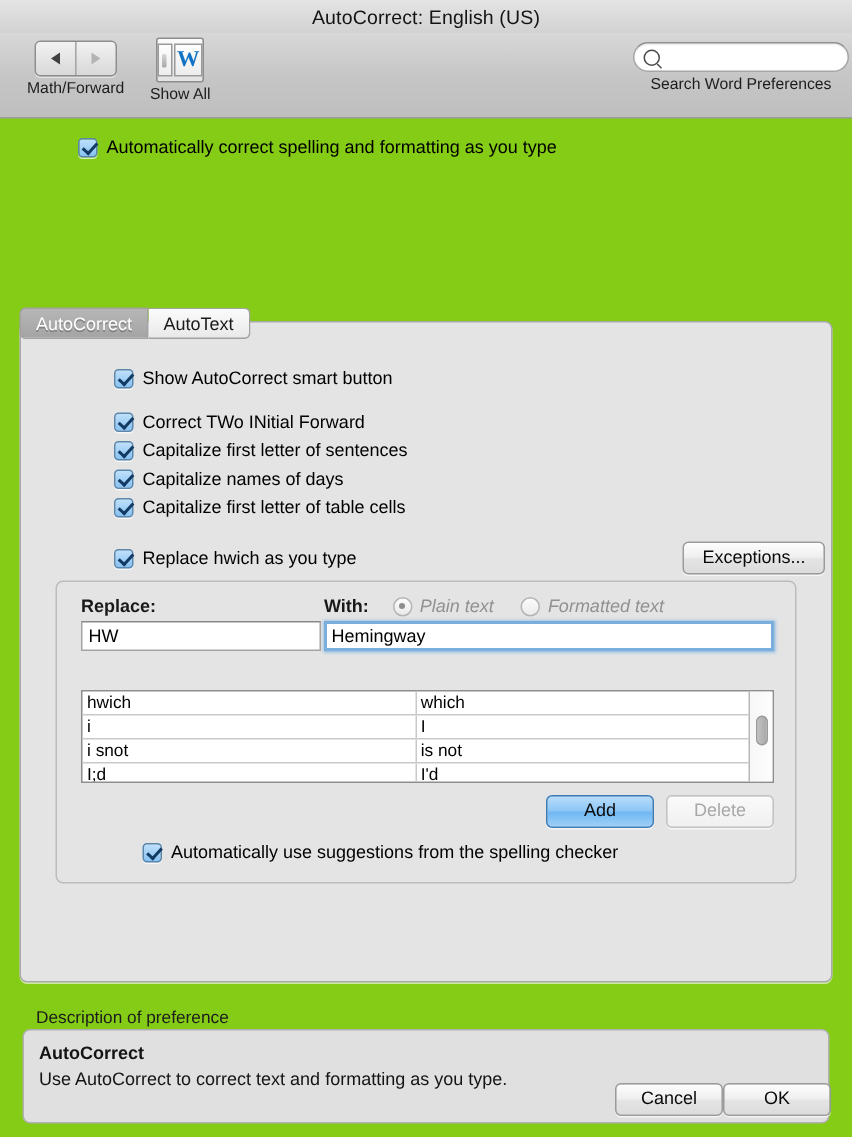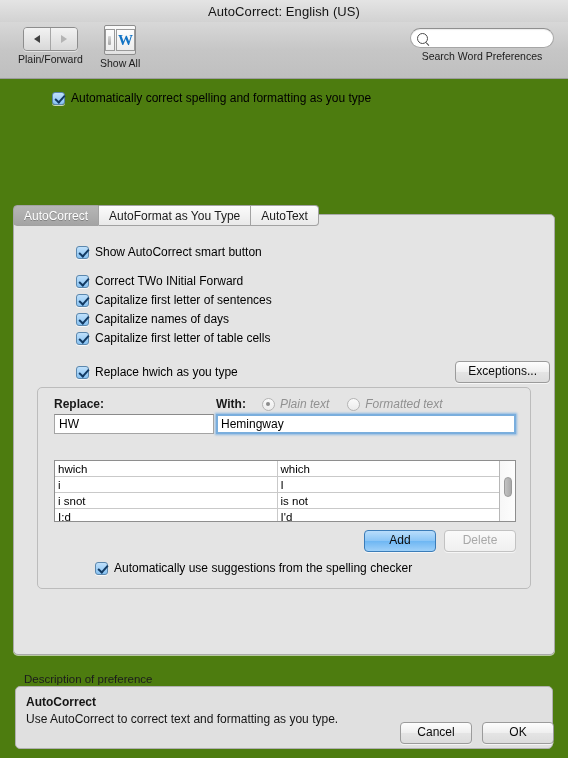"AutoCorrect: English (US)" .window { background: #4d7c0f -> #84cc16 }
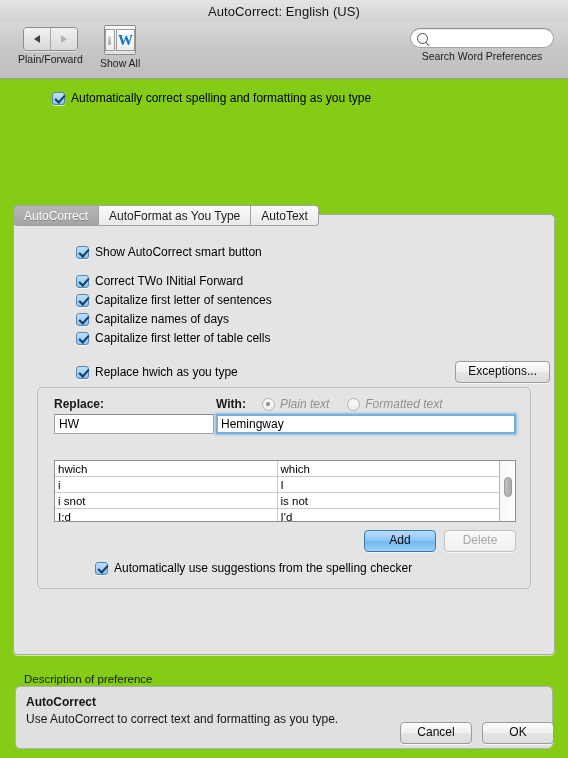"Plain/Forward" span.tb-label { text: Plain/Forward -> Math/Forward }
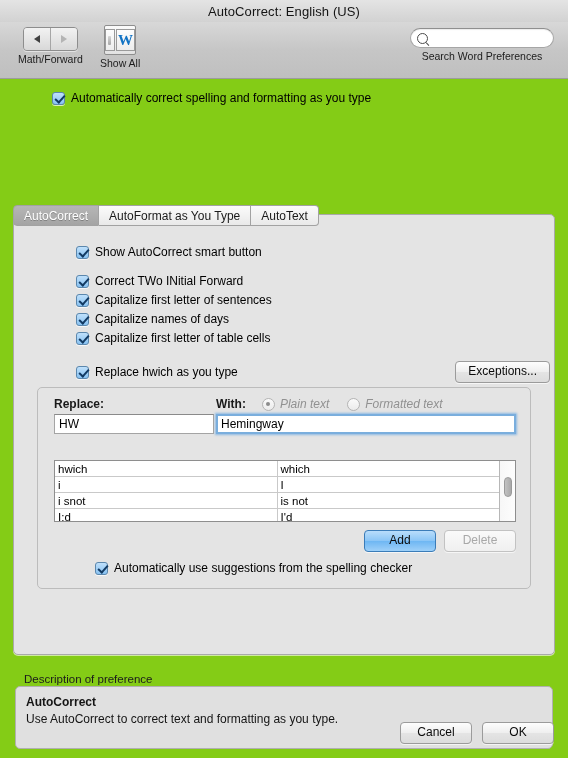"Search Word Preferences" div.tb-item { right: 14px -> 2px }
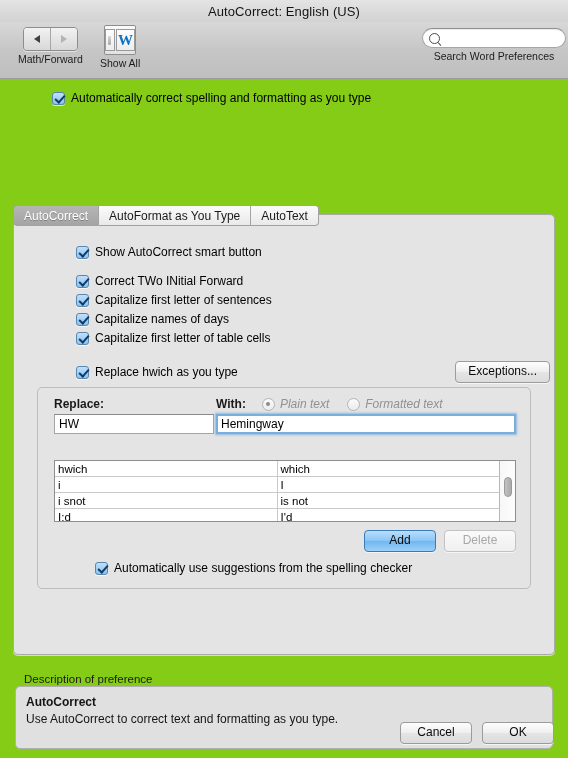"AutoFormat as You Type" div.tab { html: <div>AutoFormat as You Type</div> -> none }
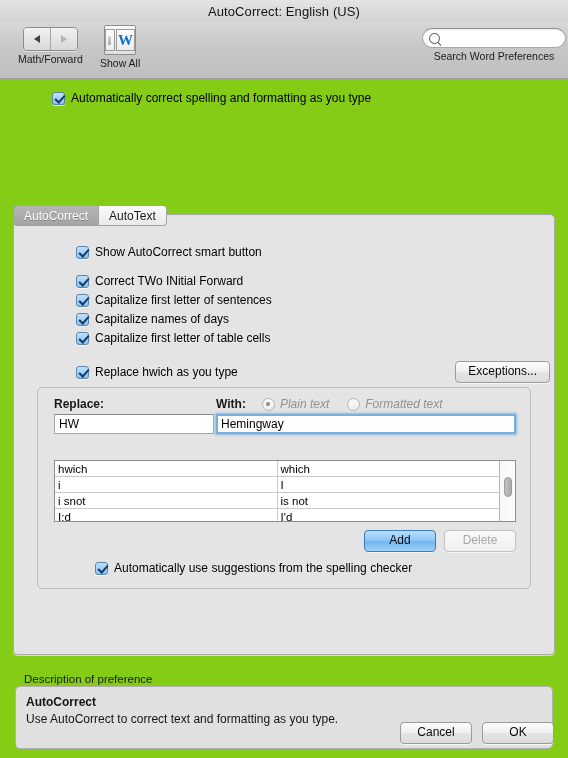"Cancel" .bottom-btns { gap: 10px -> none }
